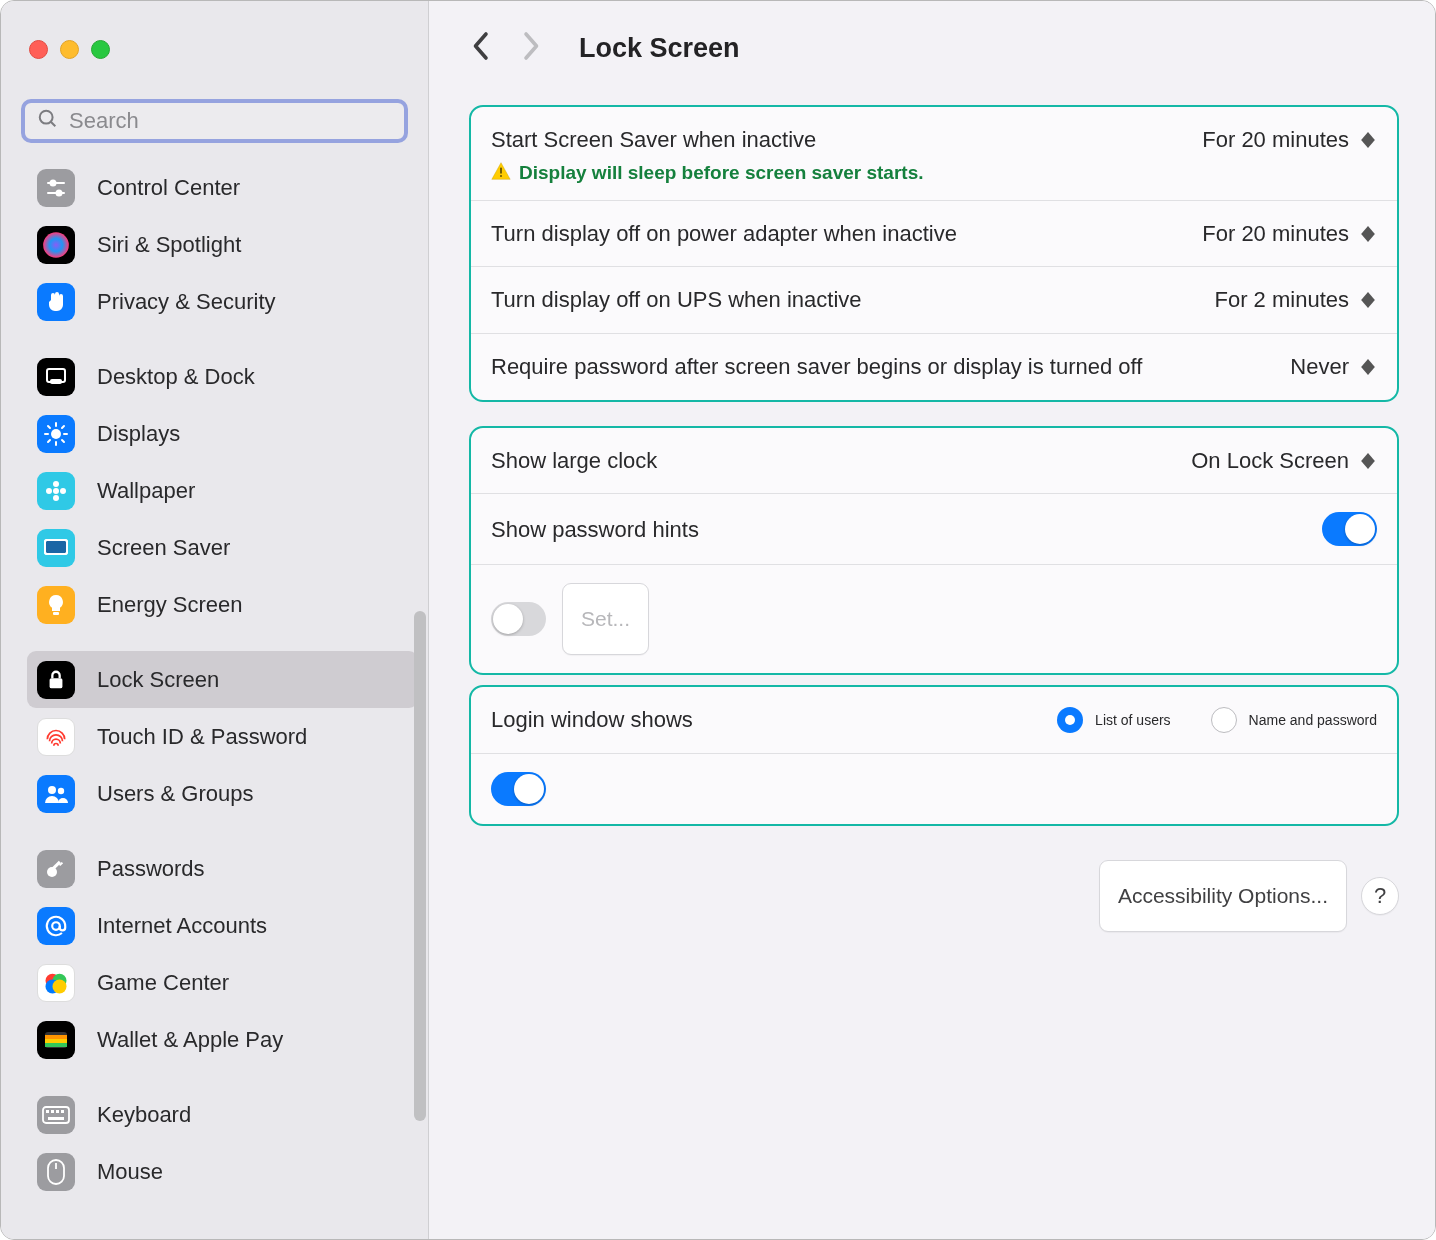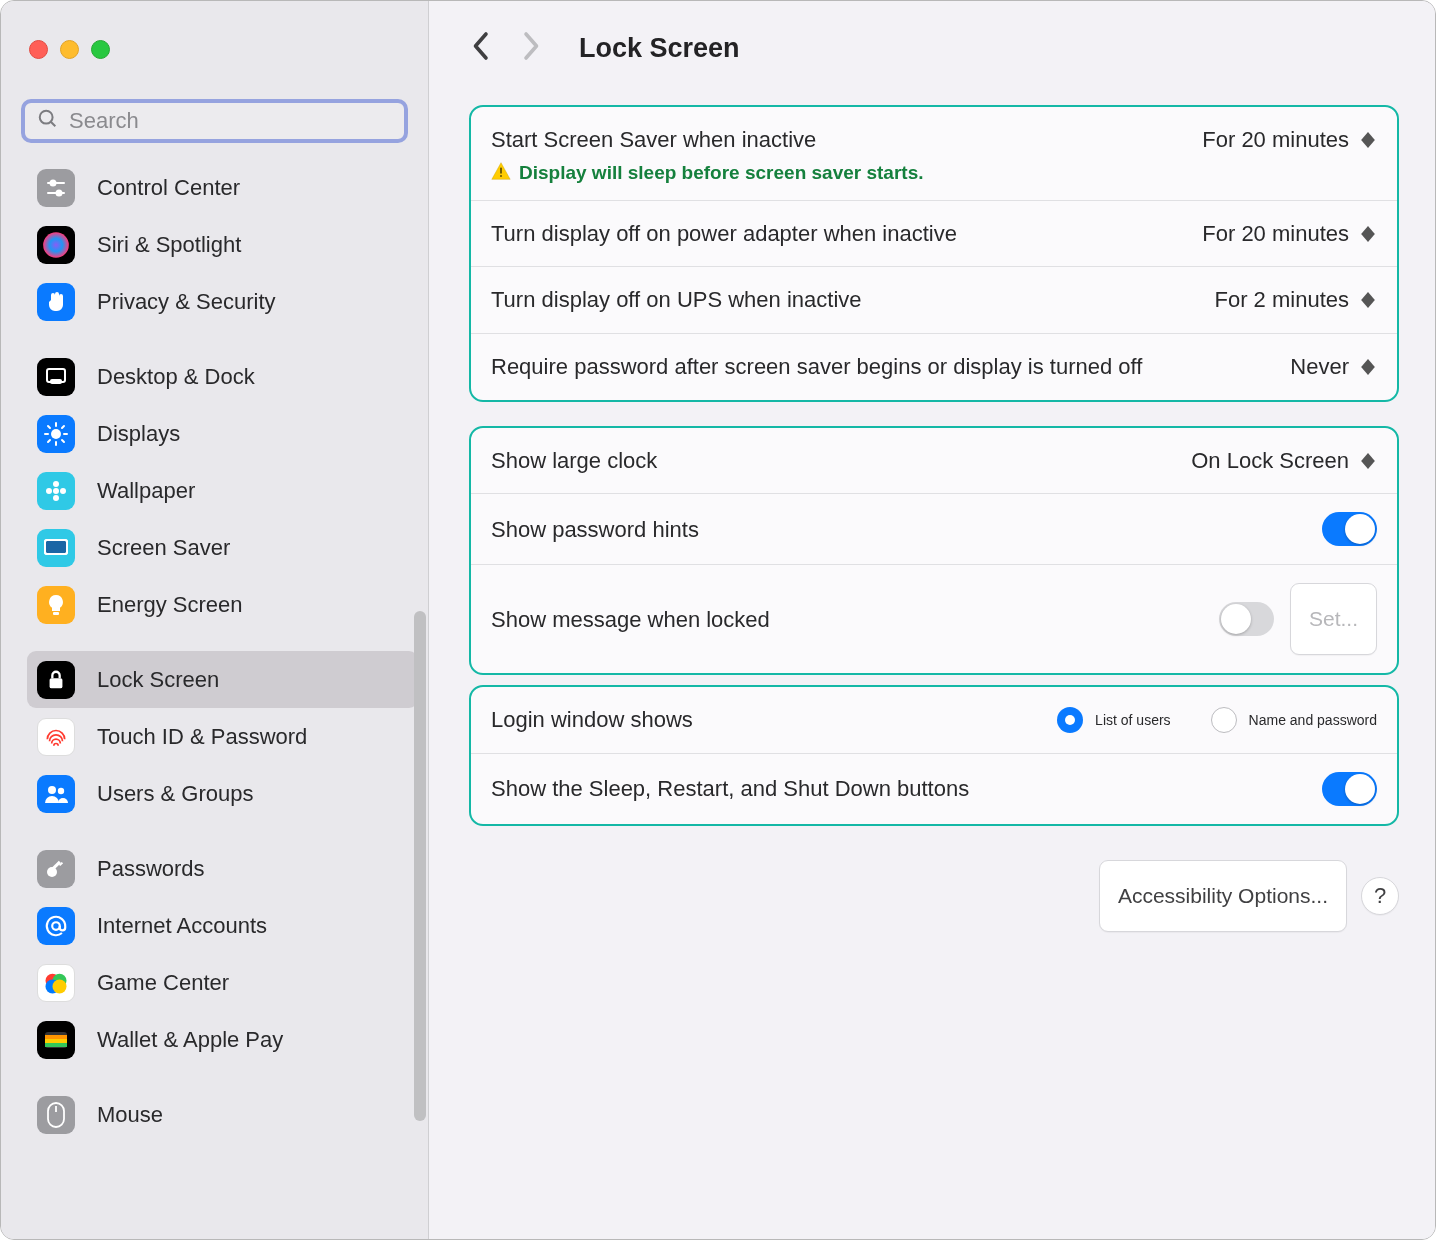"Show message when locked" span.label { html: <span>Show message when locked</span> -> none }
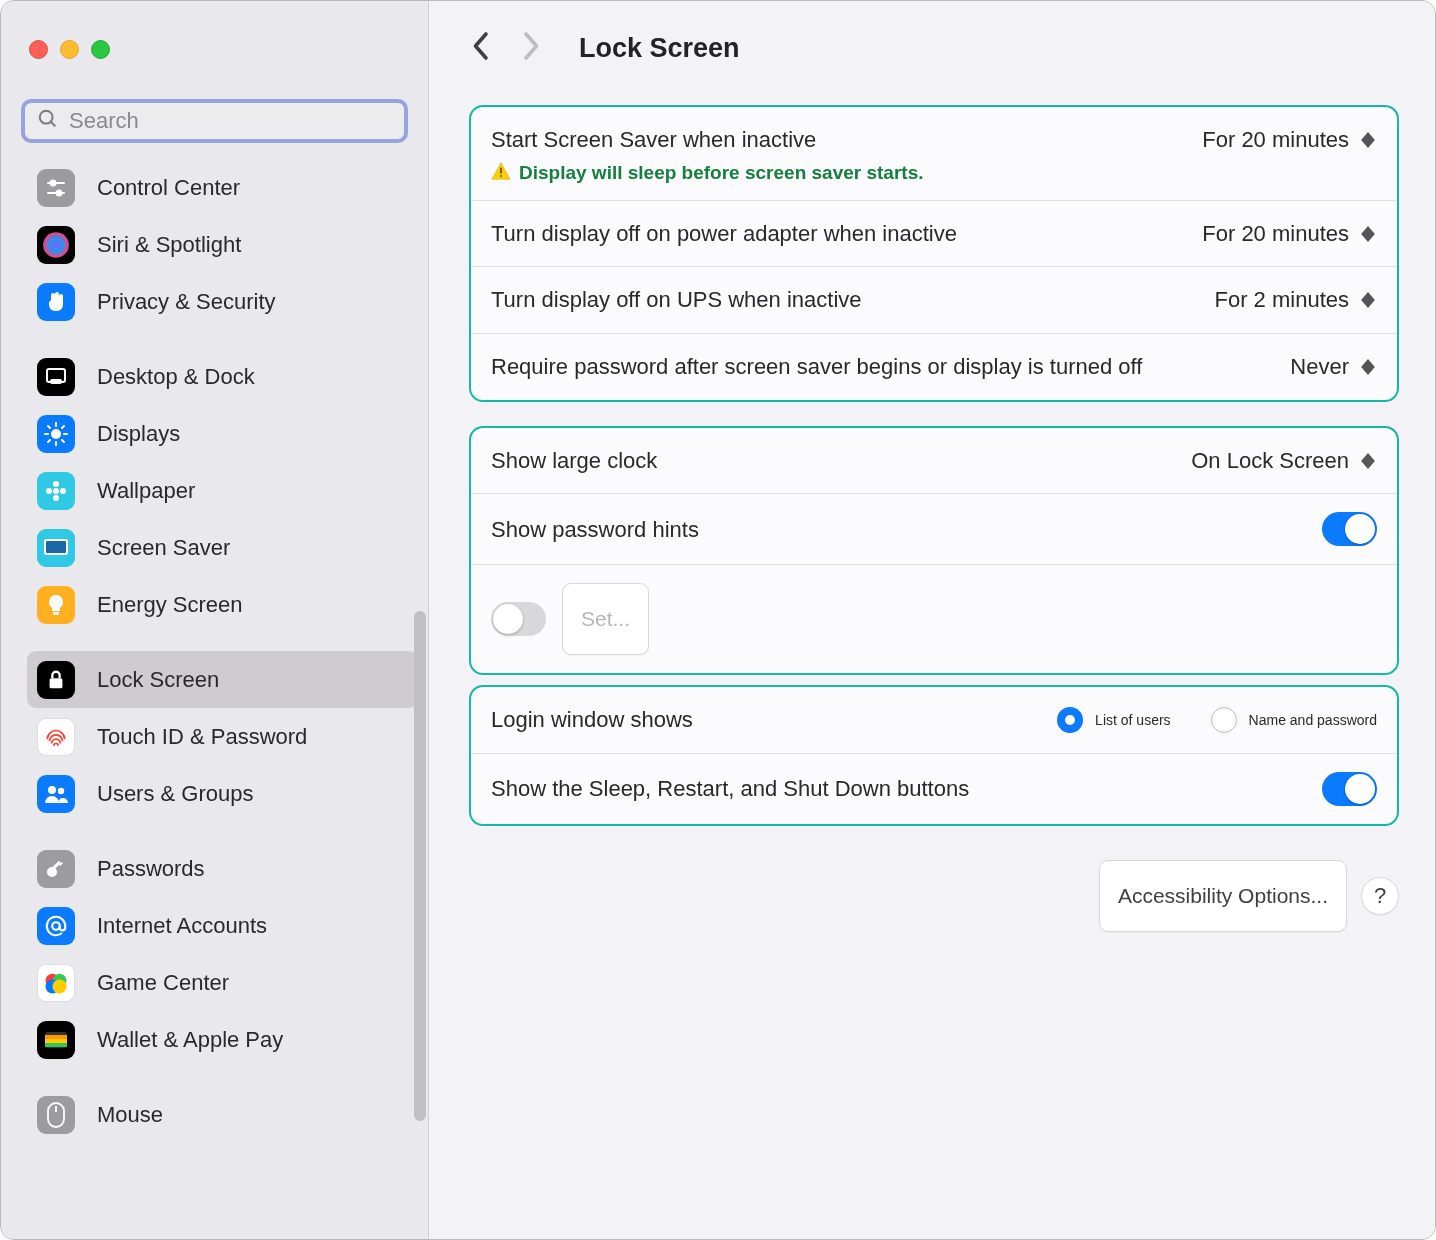"Show the Sleep, Restart, and" span.label { html: <span>Show the Sleep, Restart, and Shut Down buttons</span> -> none }
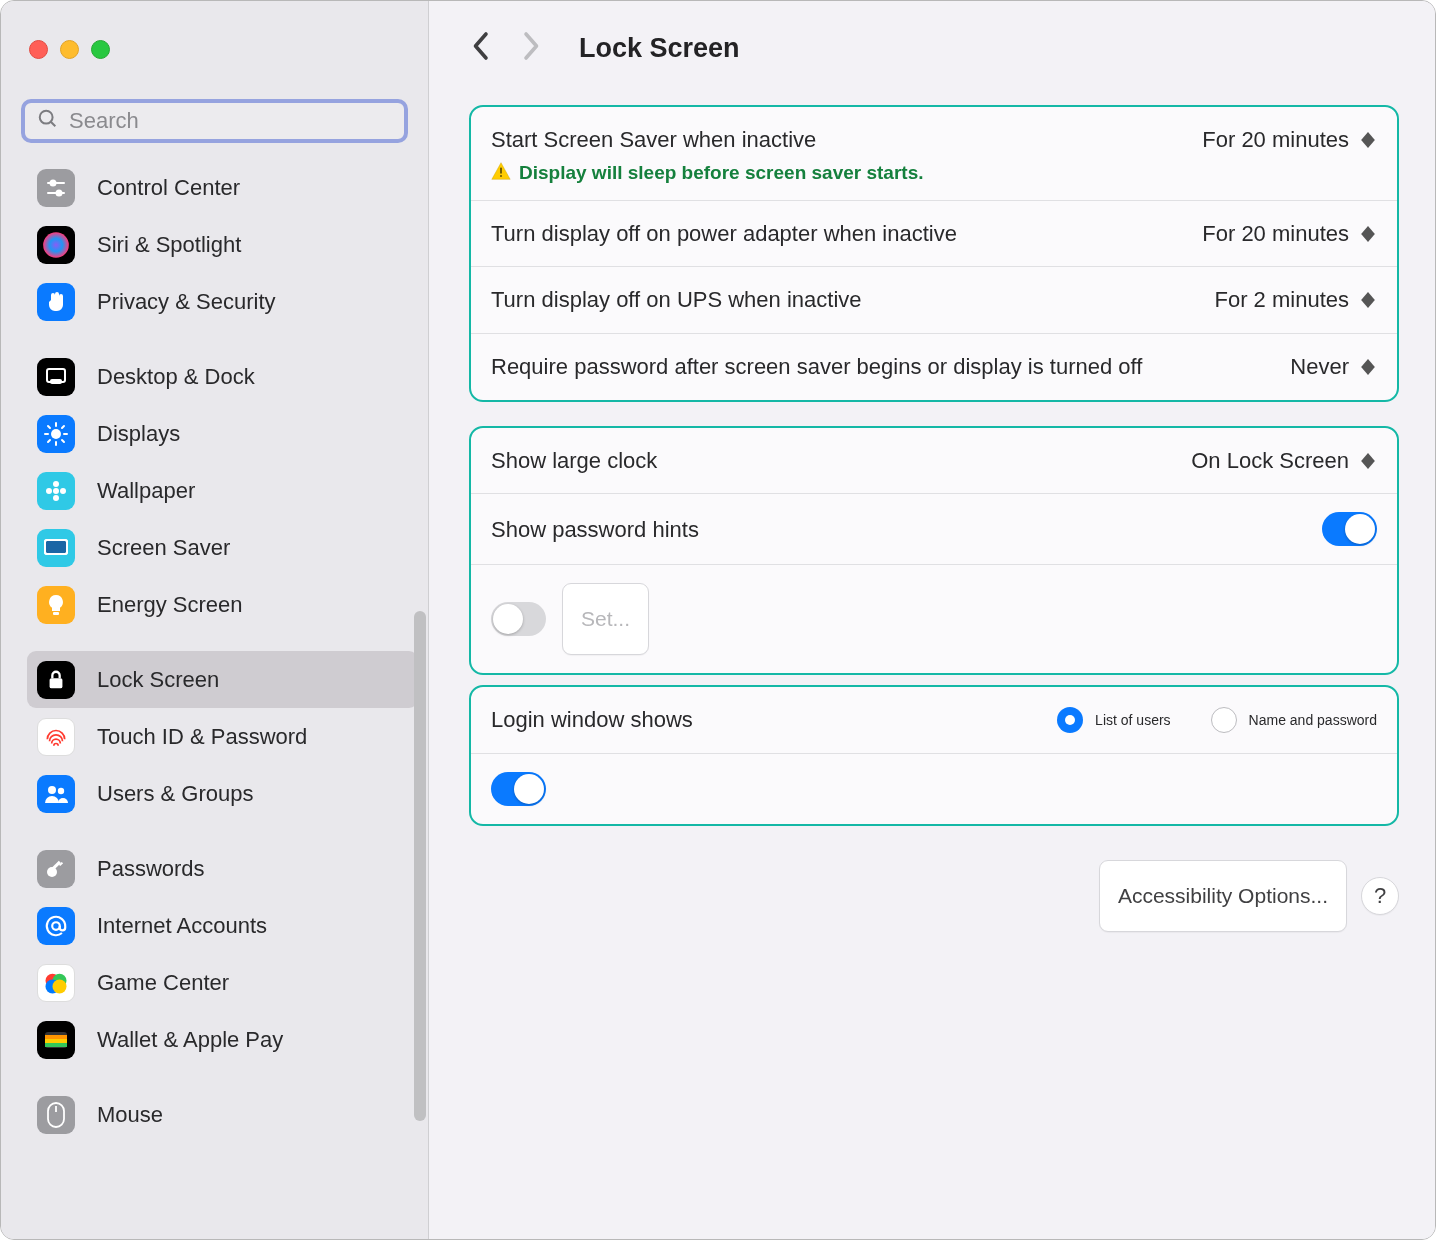"Keyboard" div.side-item { html: none -> <div> <div> <svg> <rect></rect> <rect></rect> <rect></rect> <rect></rect> <rect></rect> <rect></rect> </svg> </div> <span>Keyboard</span> </div> }
